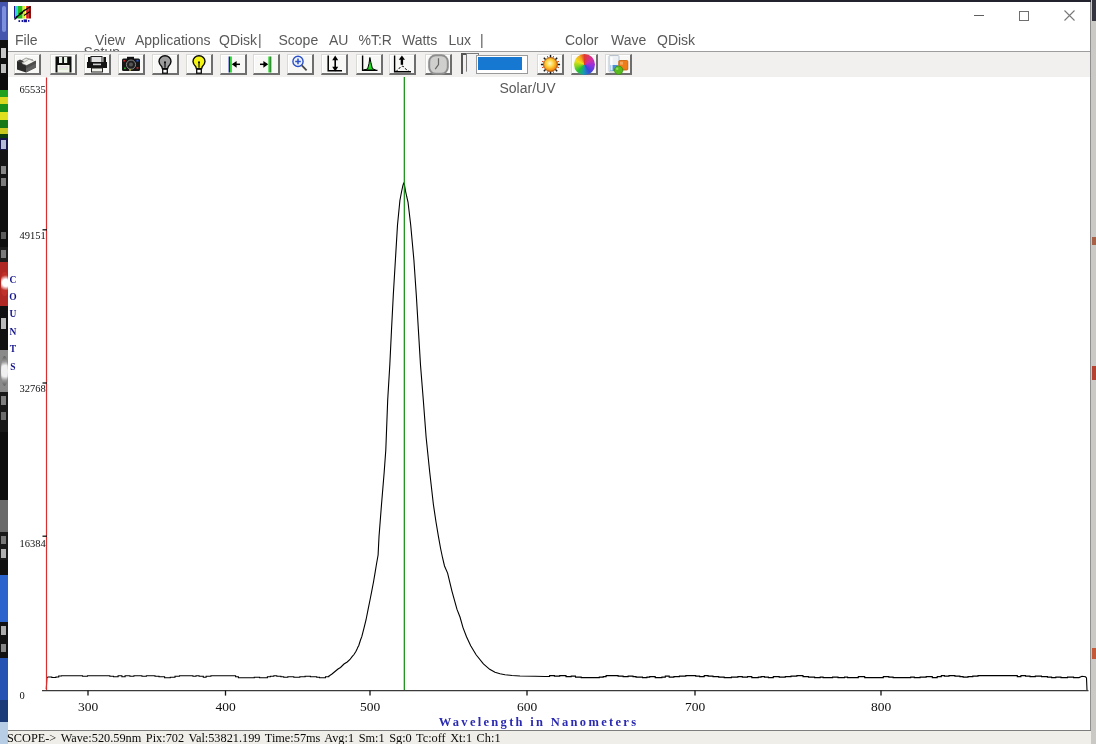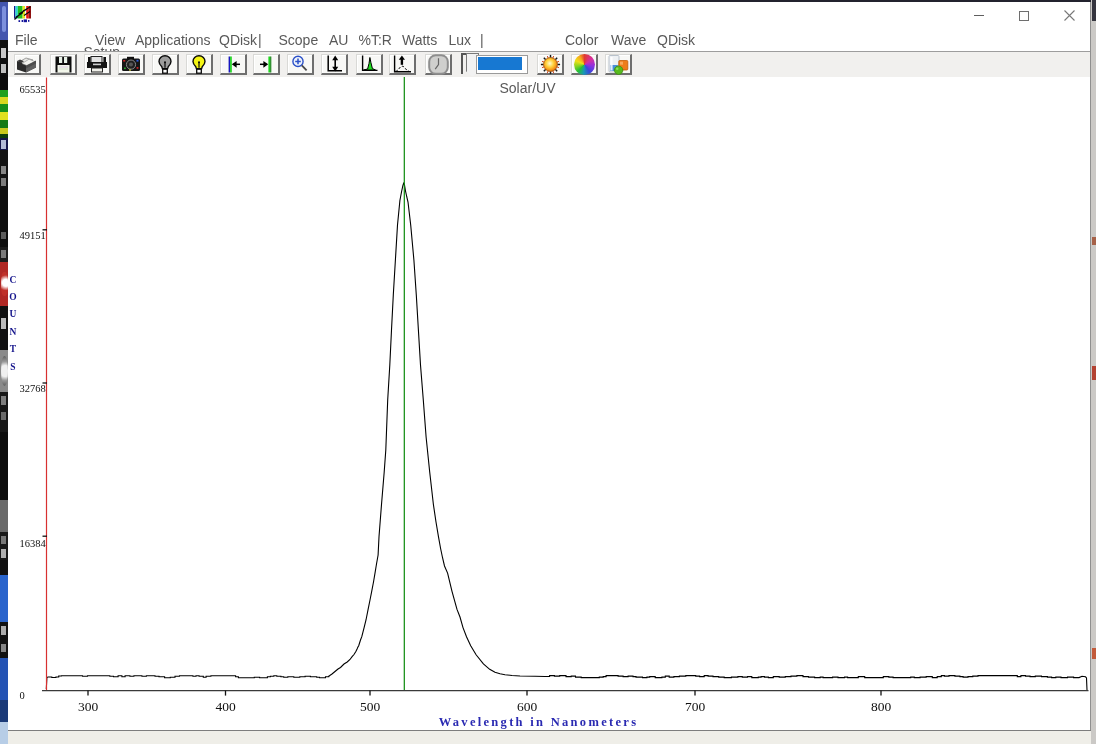"SCOPE-> Wave:520.59nm Pix:702" div { html: none -> <div>SCOPE-&gt; Wave:520.59nm Pix:702 Val:53821.199 Time:57ms Avg:1 Sm:1 Sg:0 Tc:off Xt:1 Ch:1</div> }
